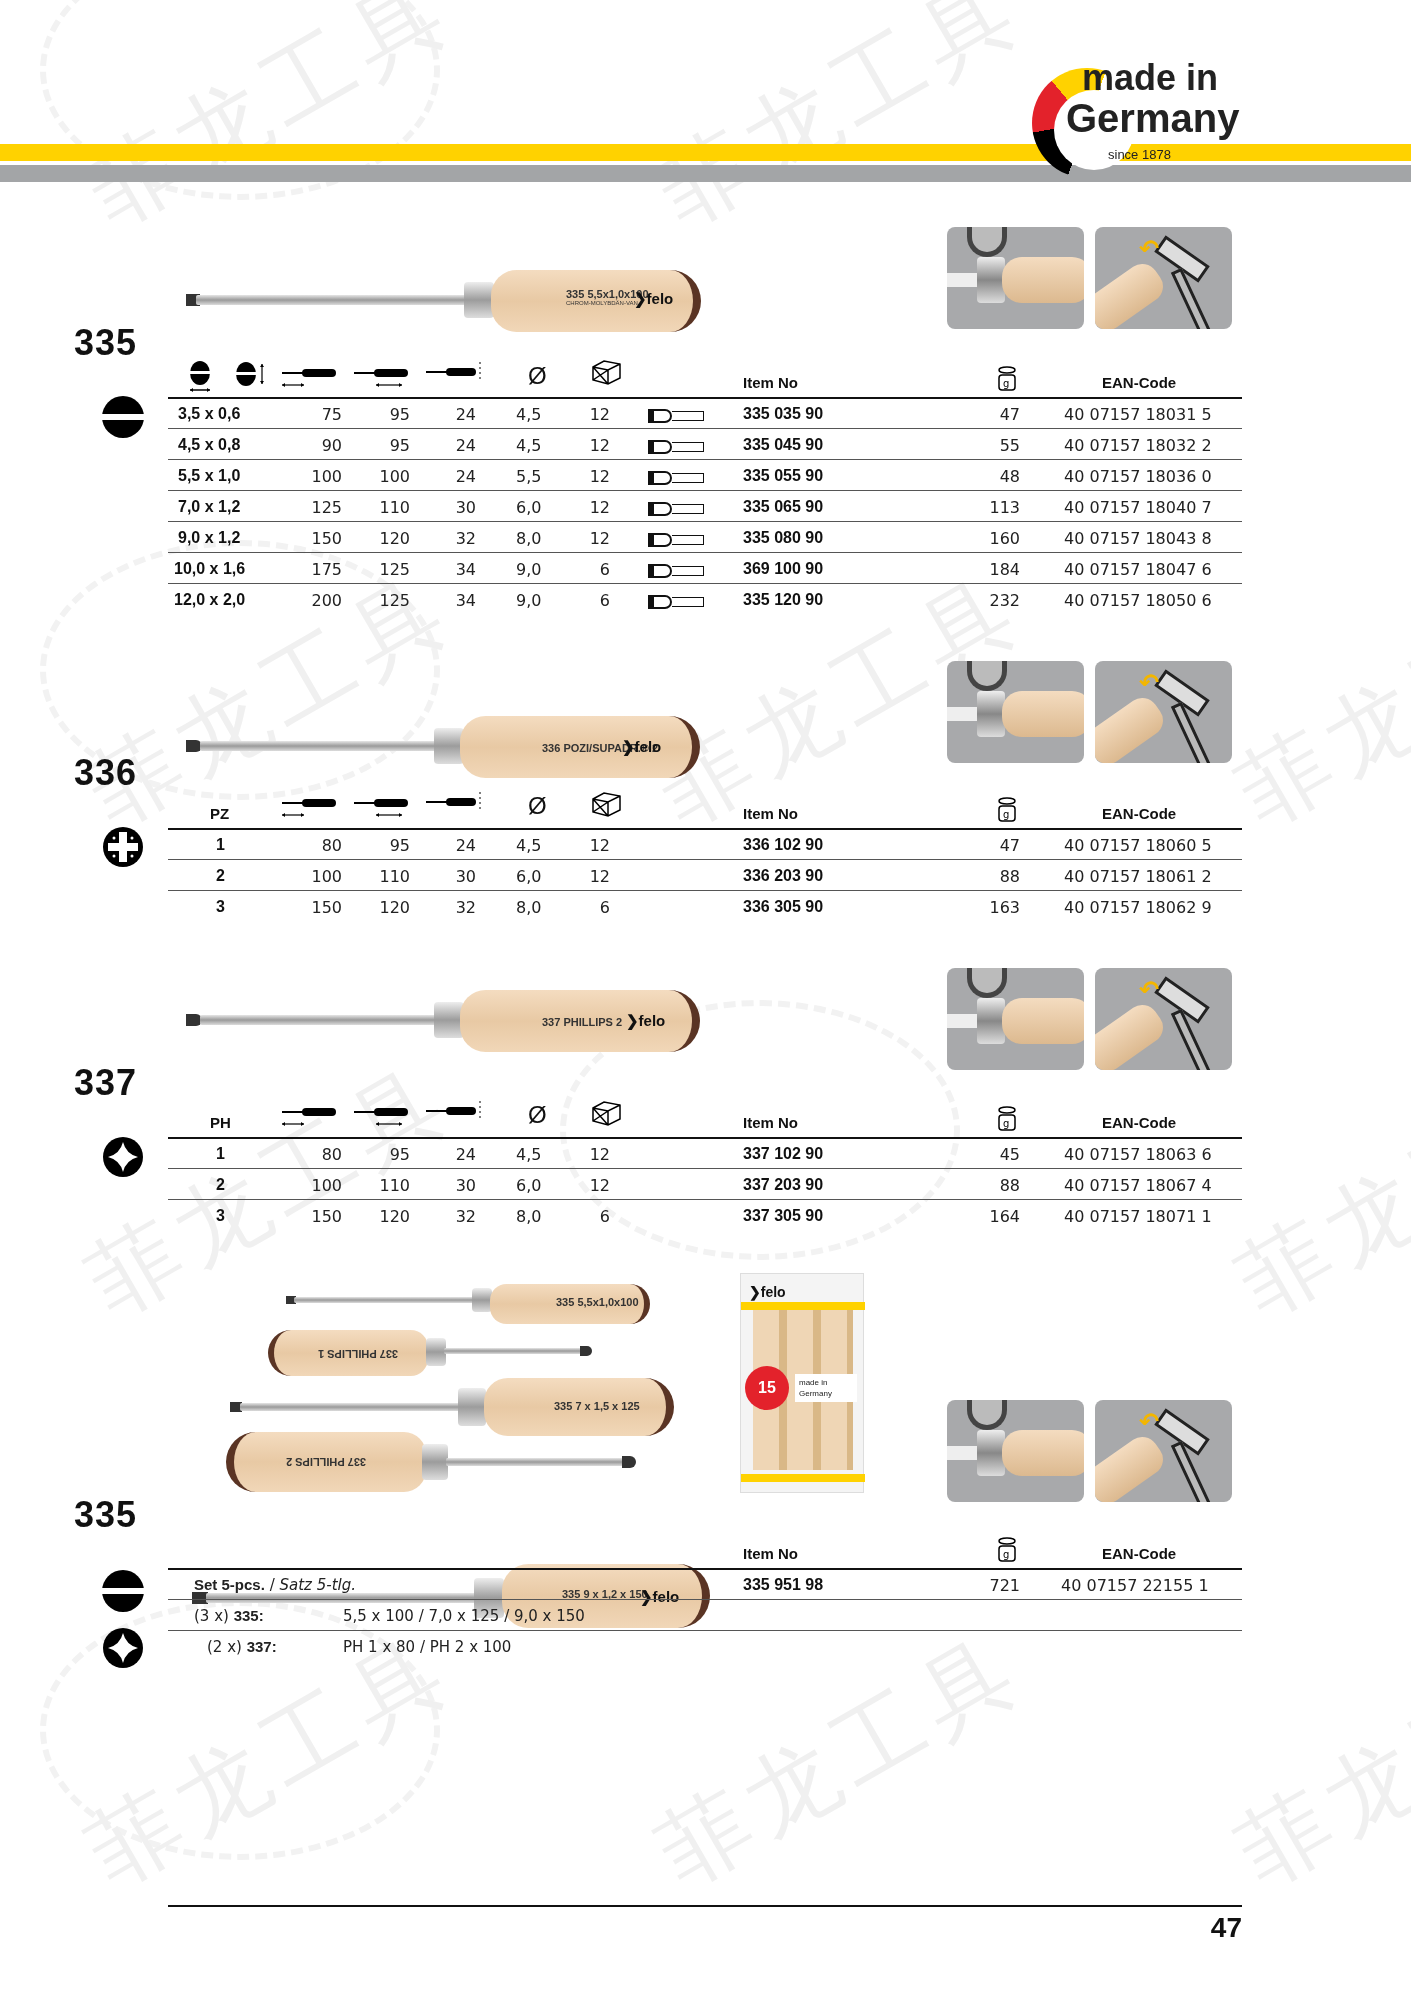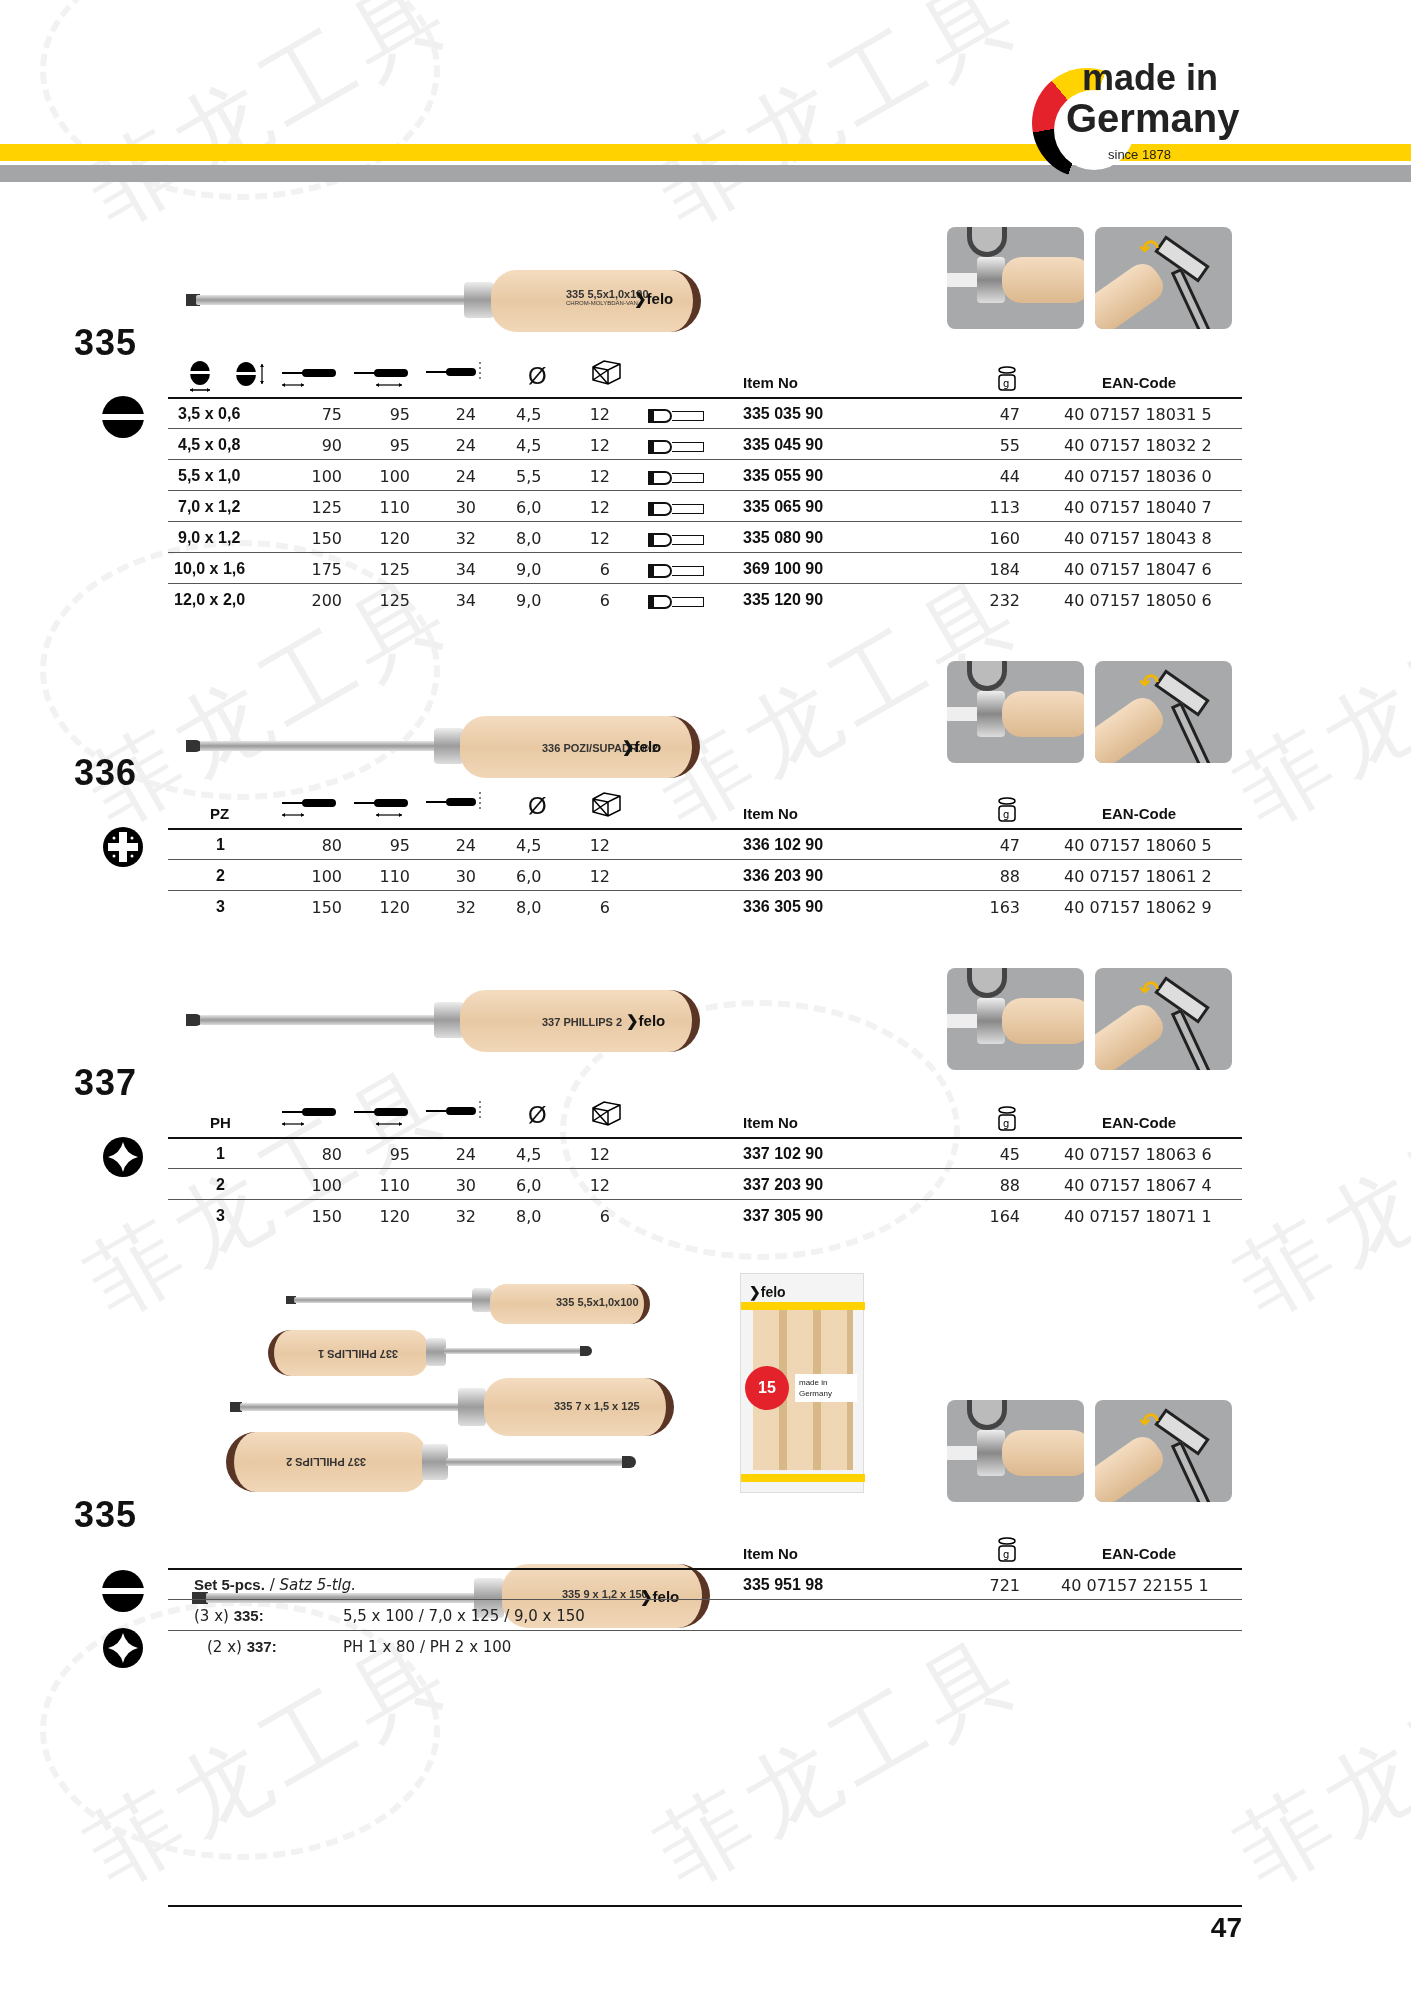"44" div.cell { text: 44 -> 48 }
